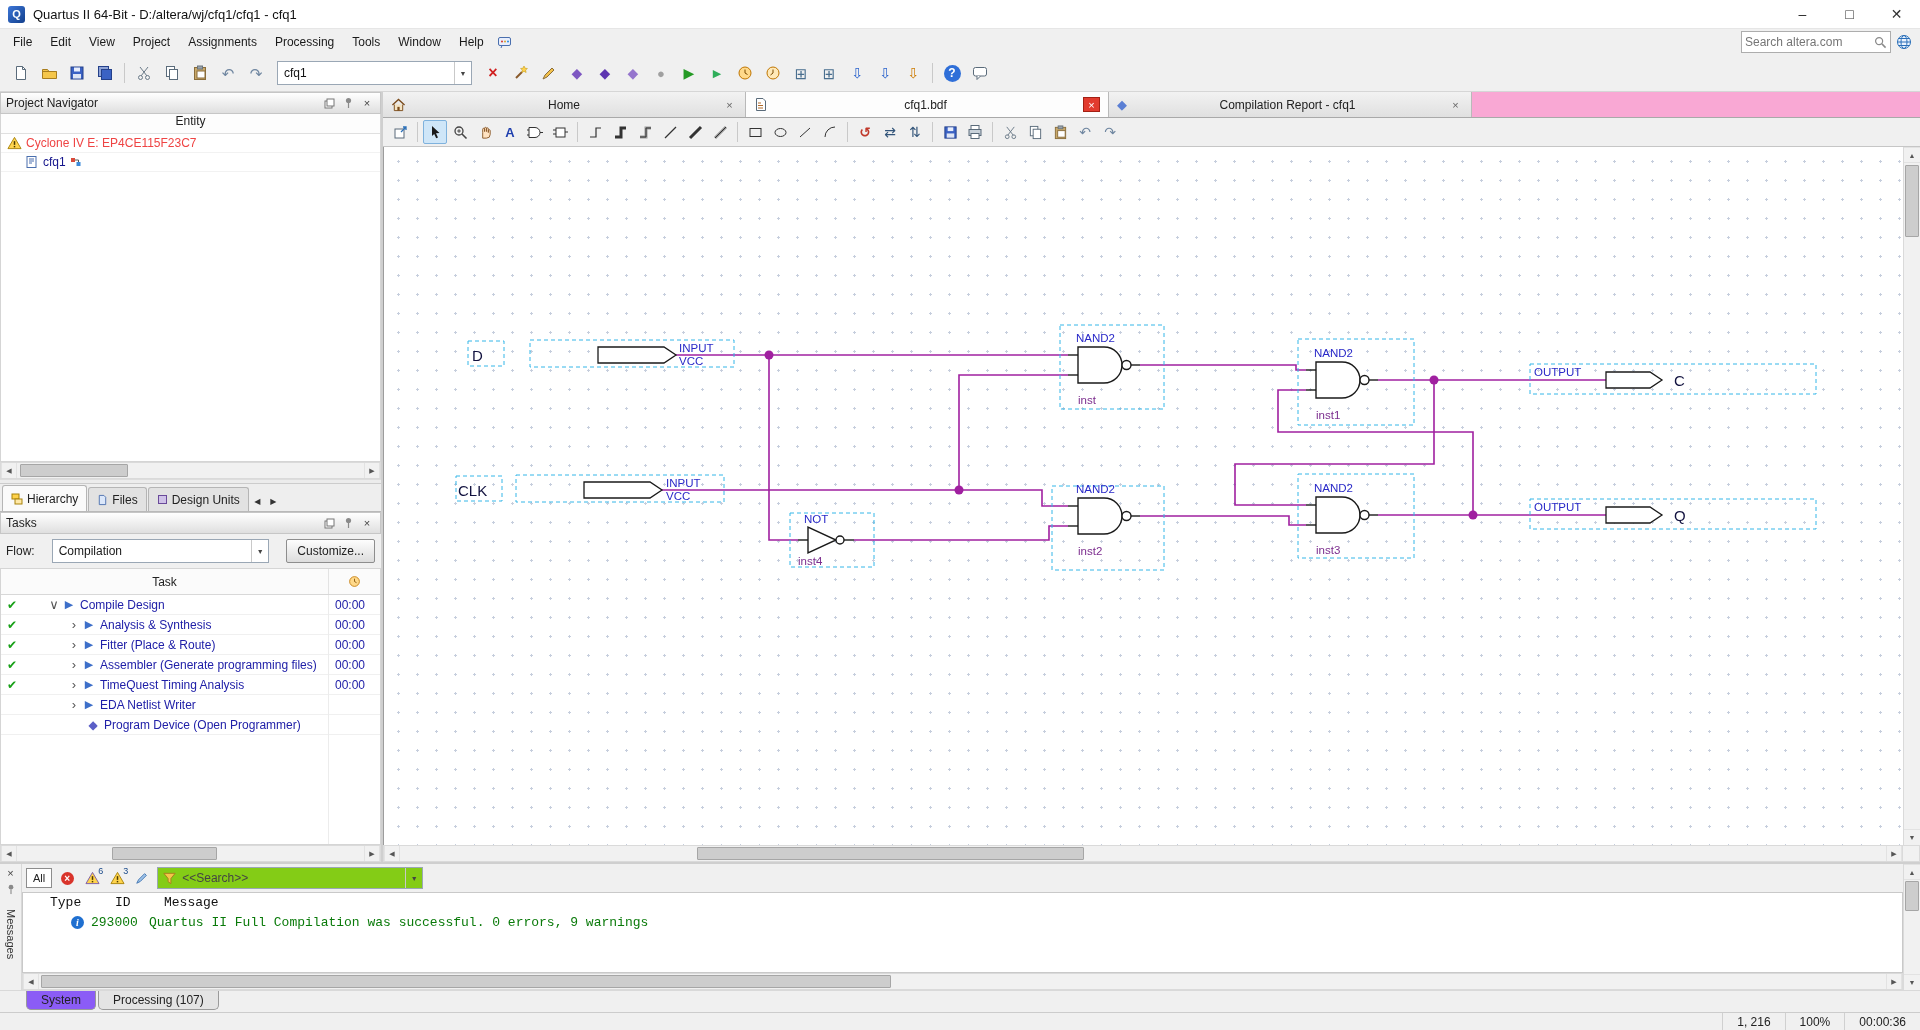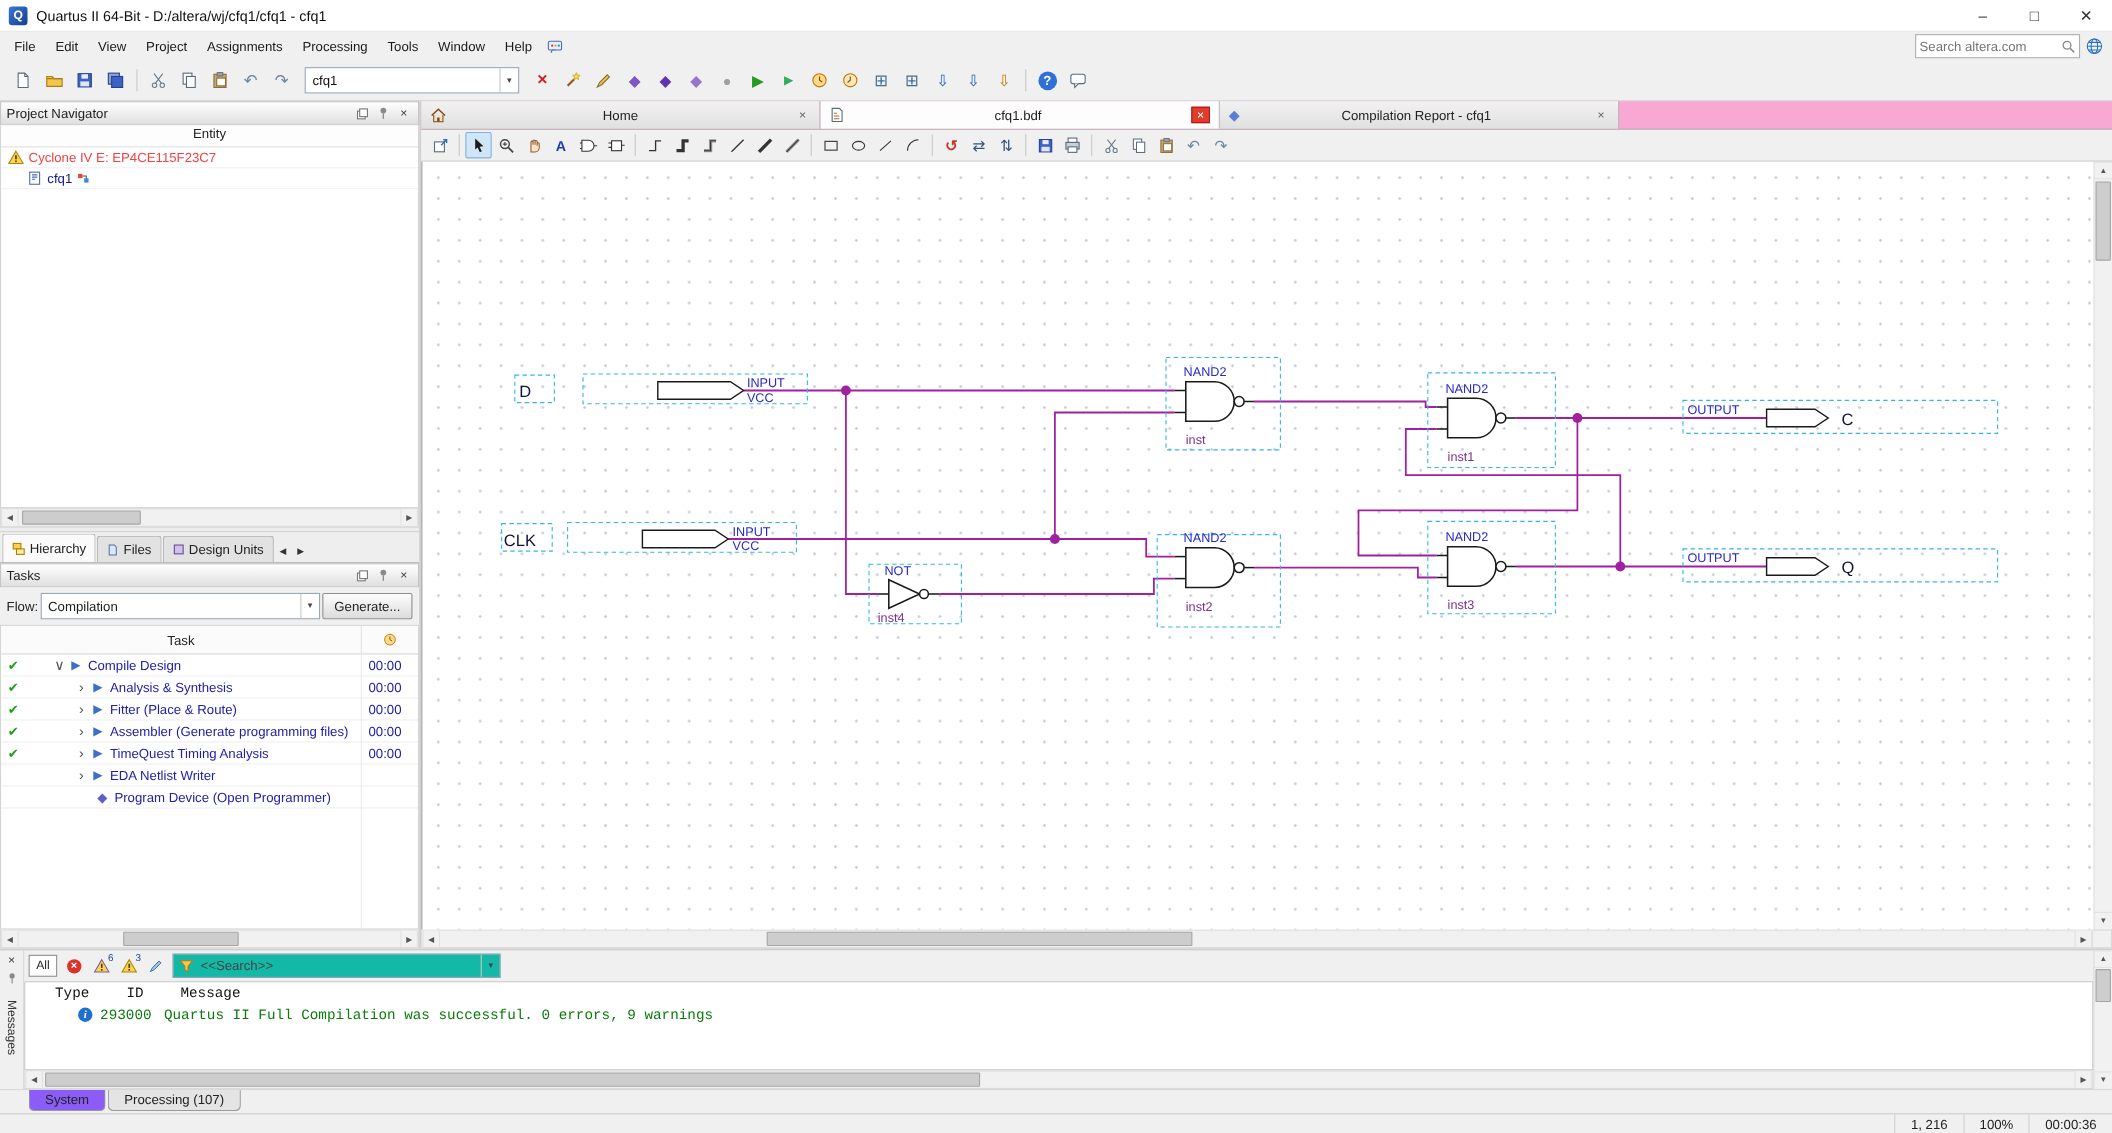"Flow:" .flow-row { gap: 2px -> 17px }
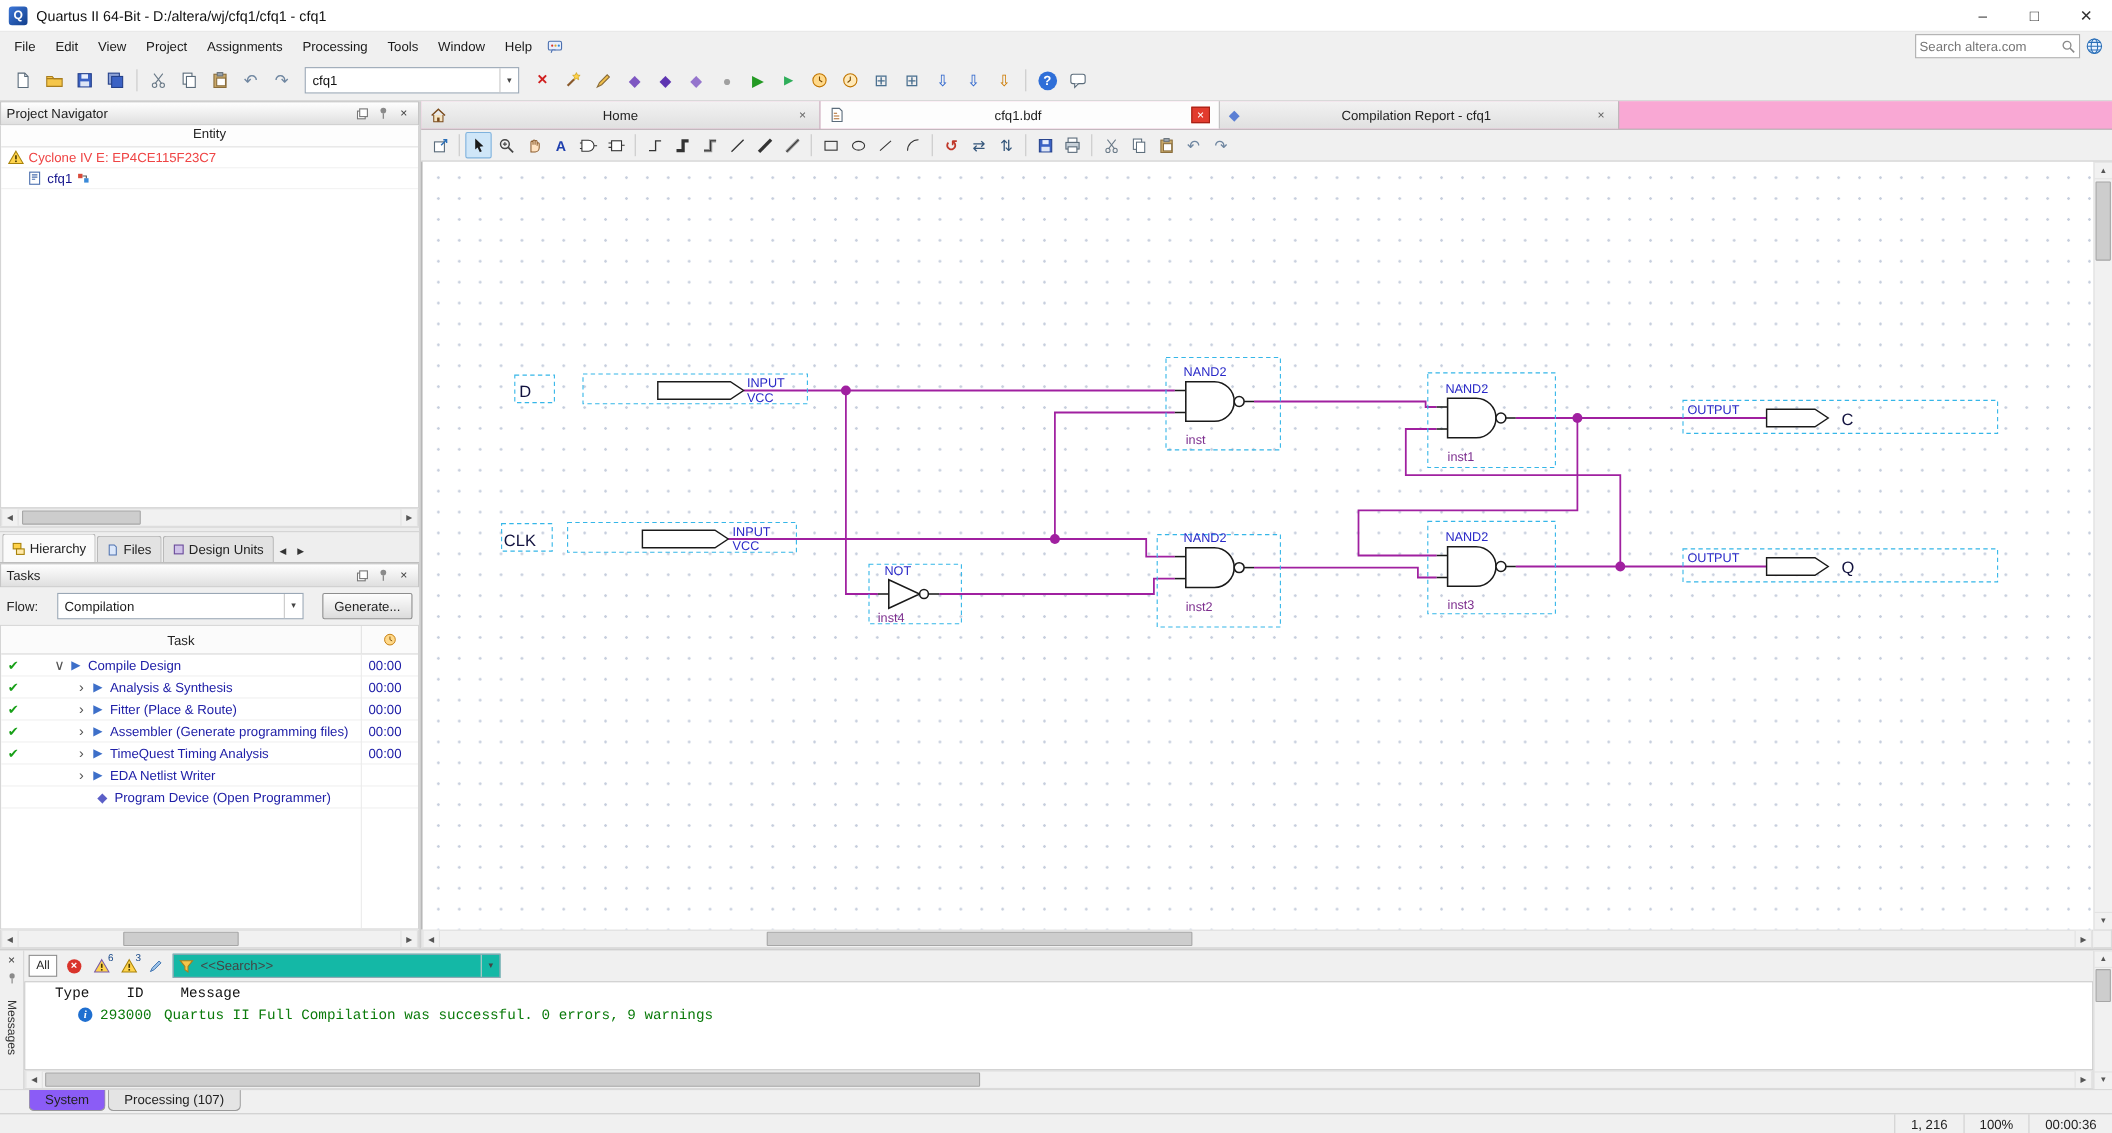"Generate..." button.customize-btn { text: Generate -> Customize }
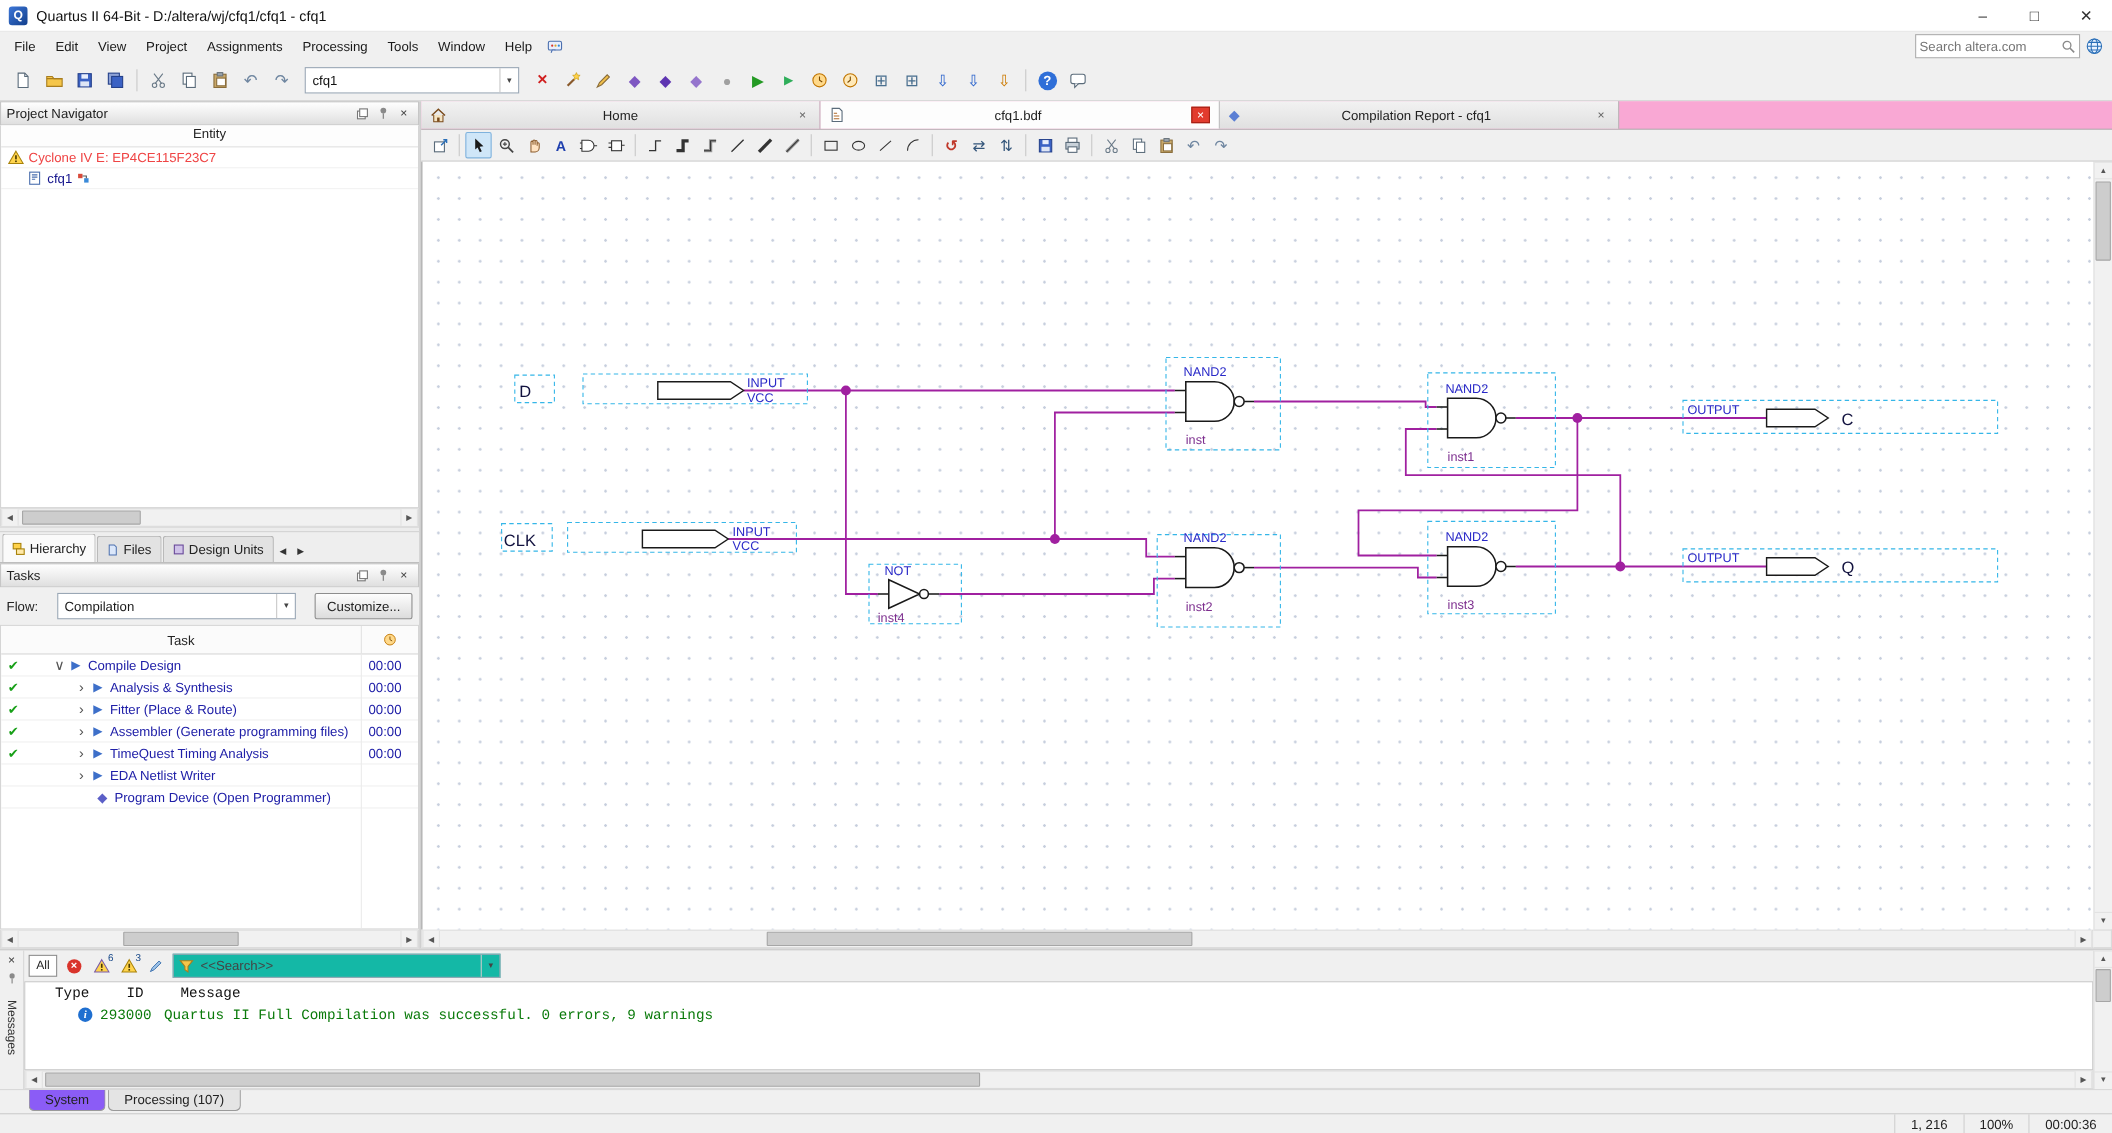"<<Search>>" .msg-search { background: #14b8a6 -> #84cc16; width: 298px -> 266px }
